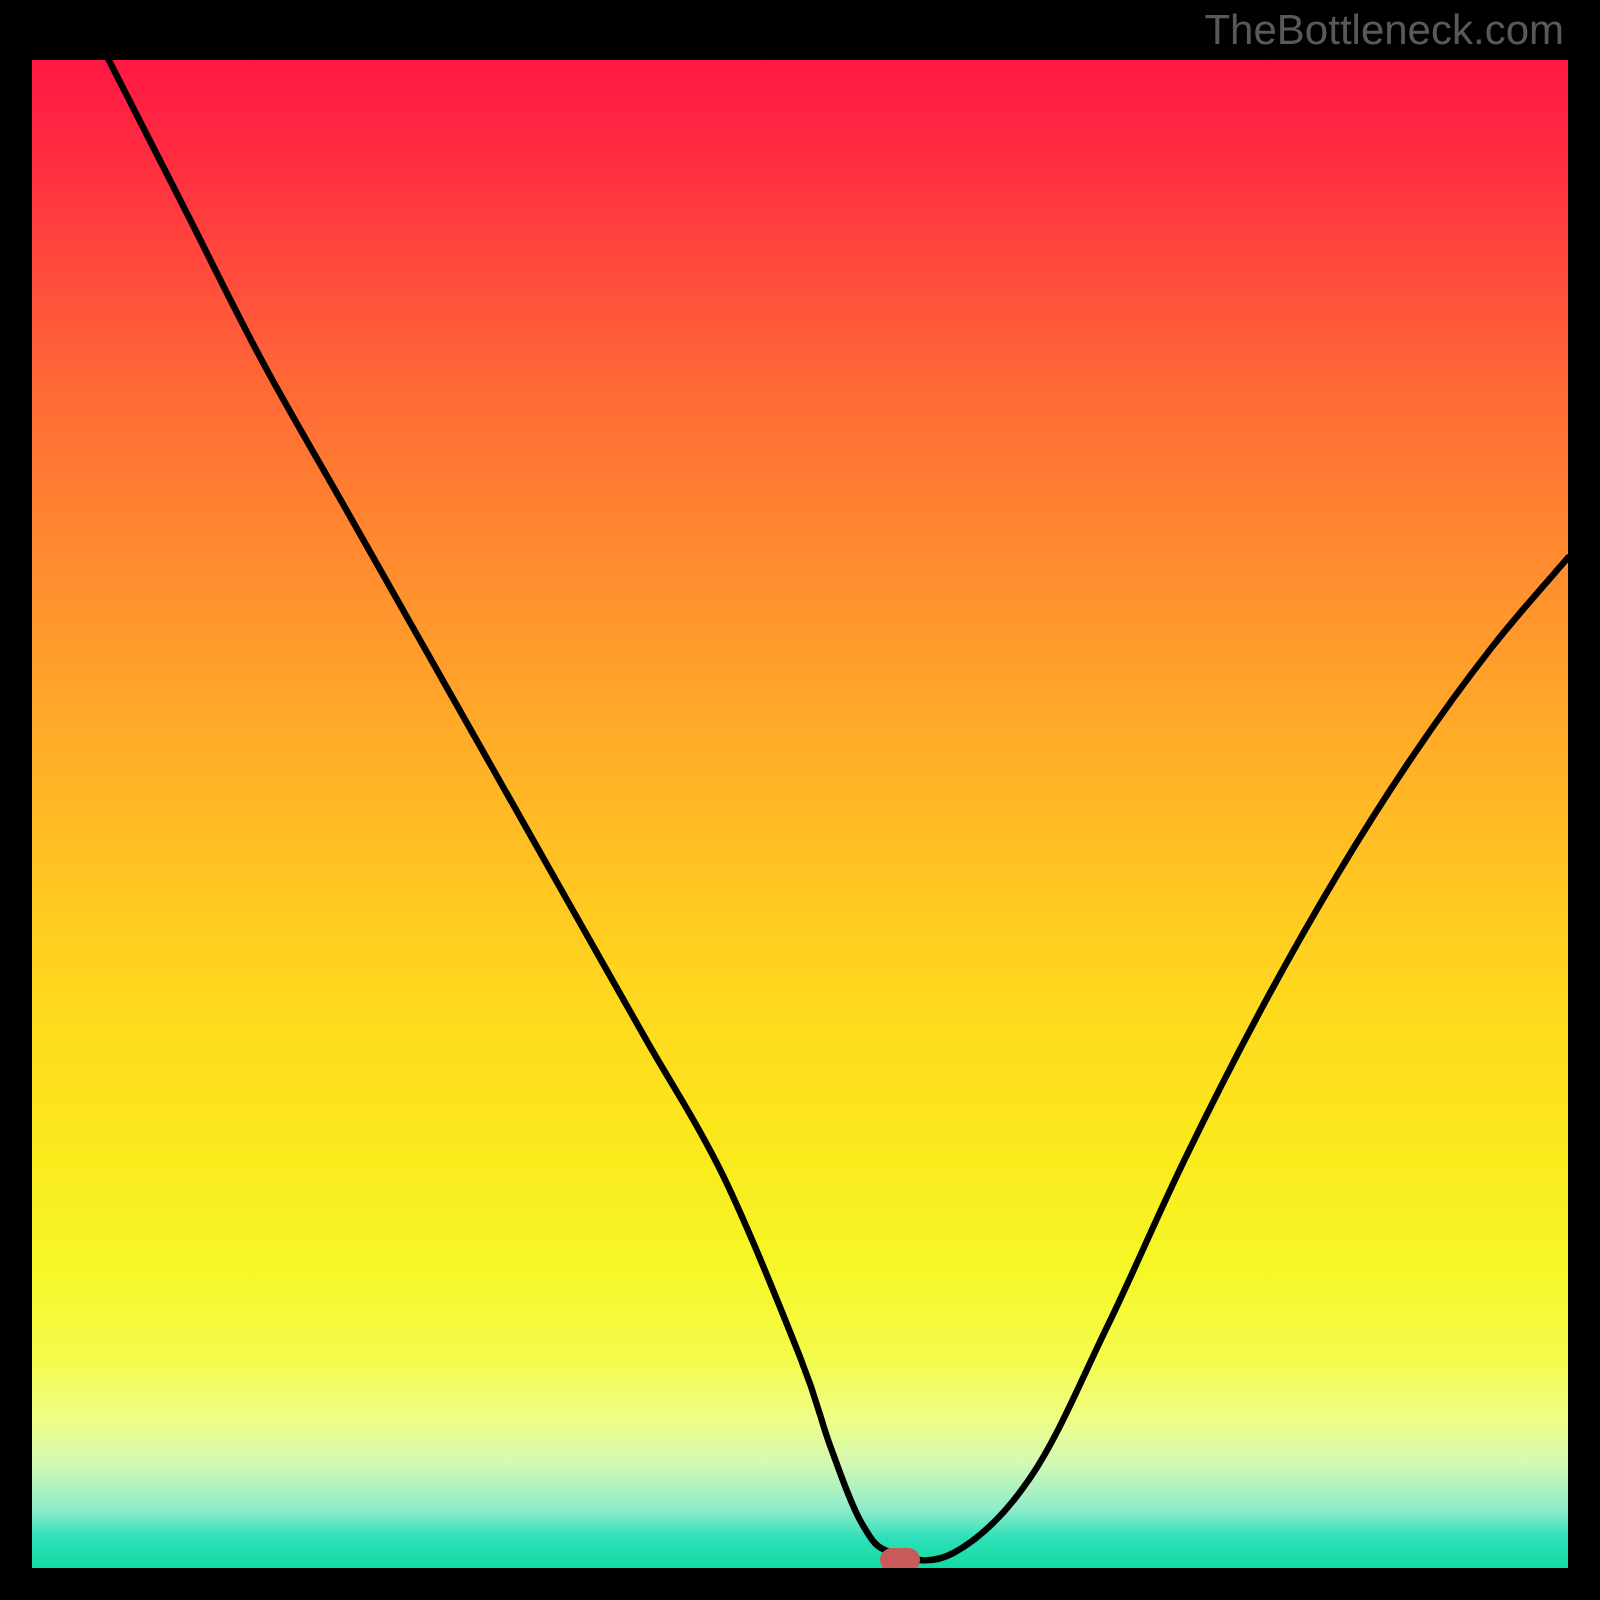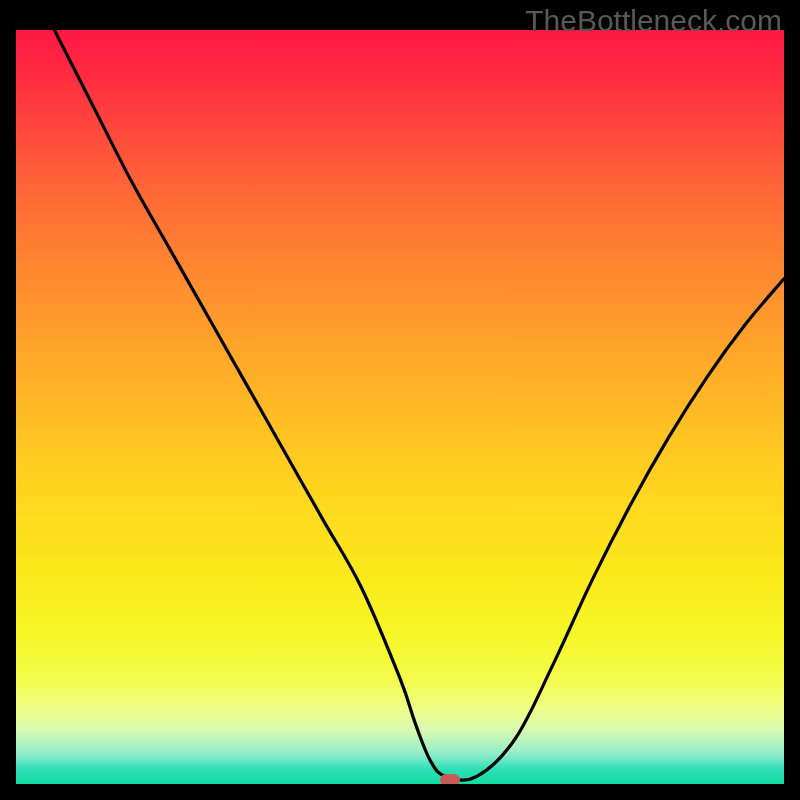"TheBottleneck.com" .watermark { font-size: 30px -> 21px }
